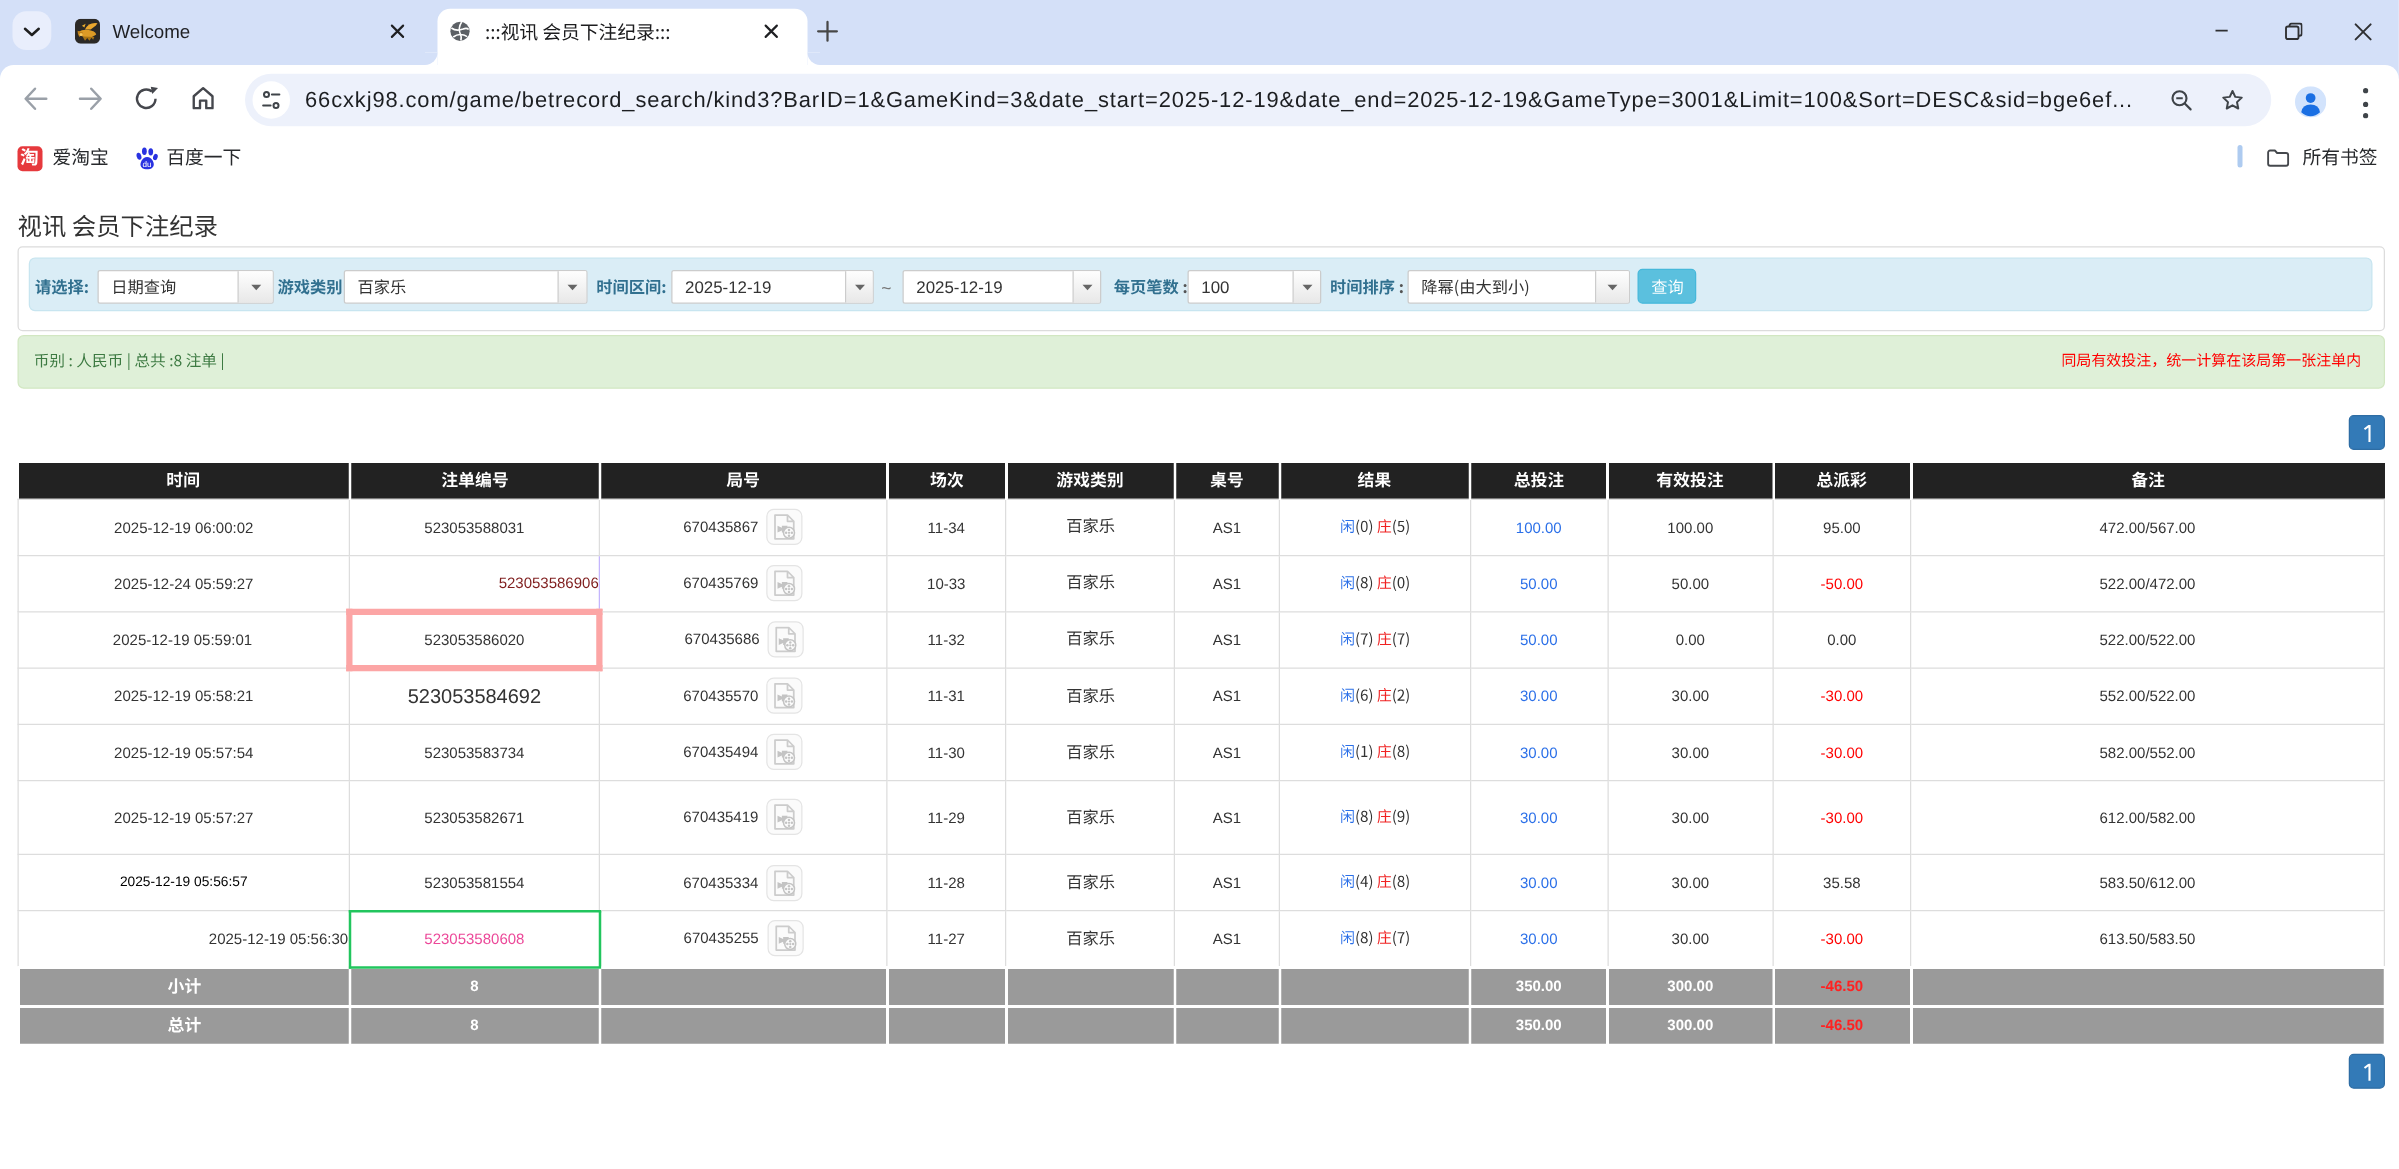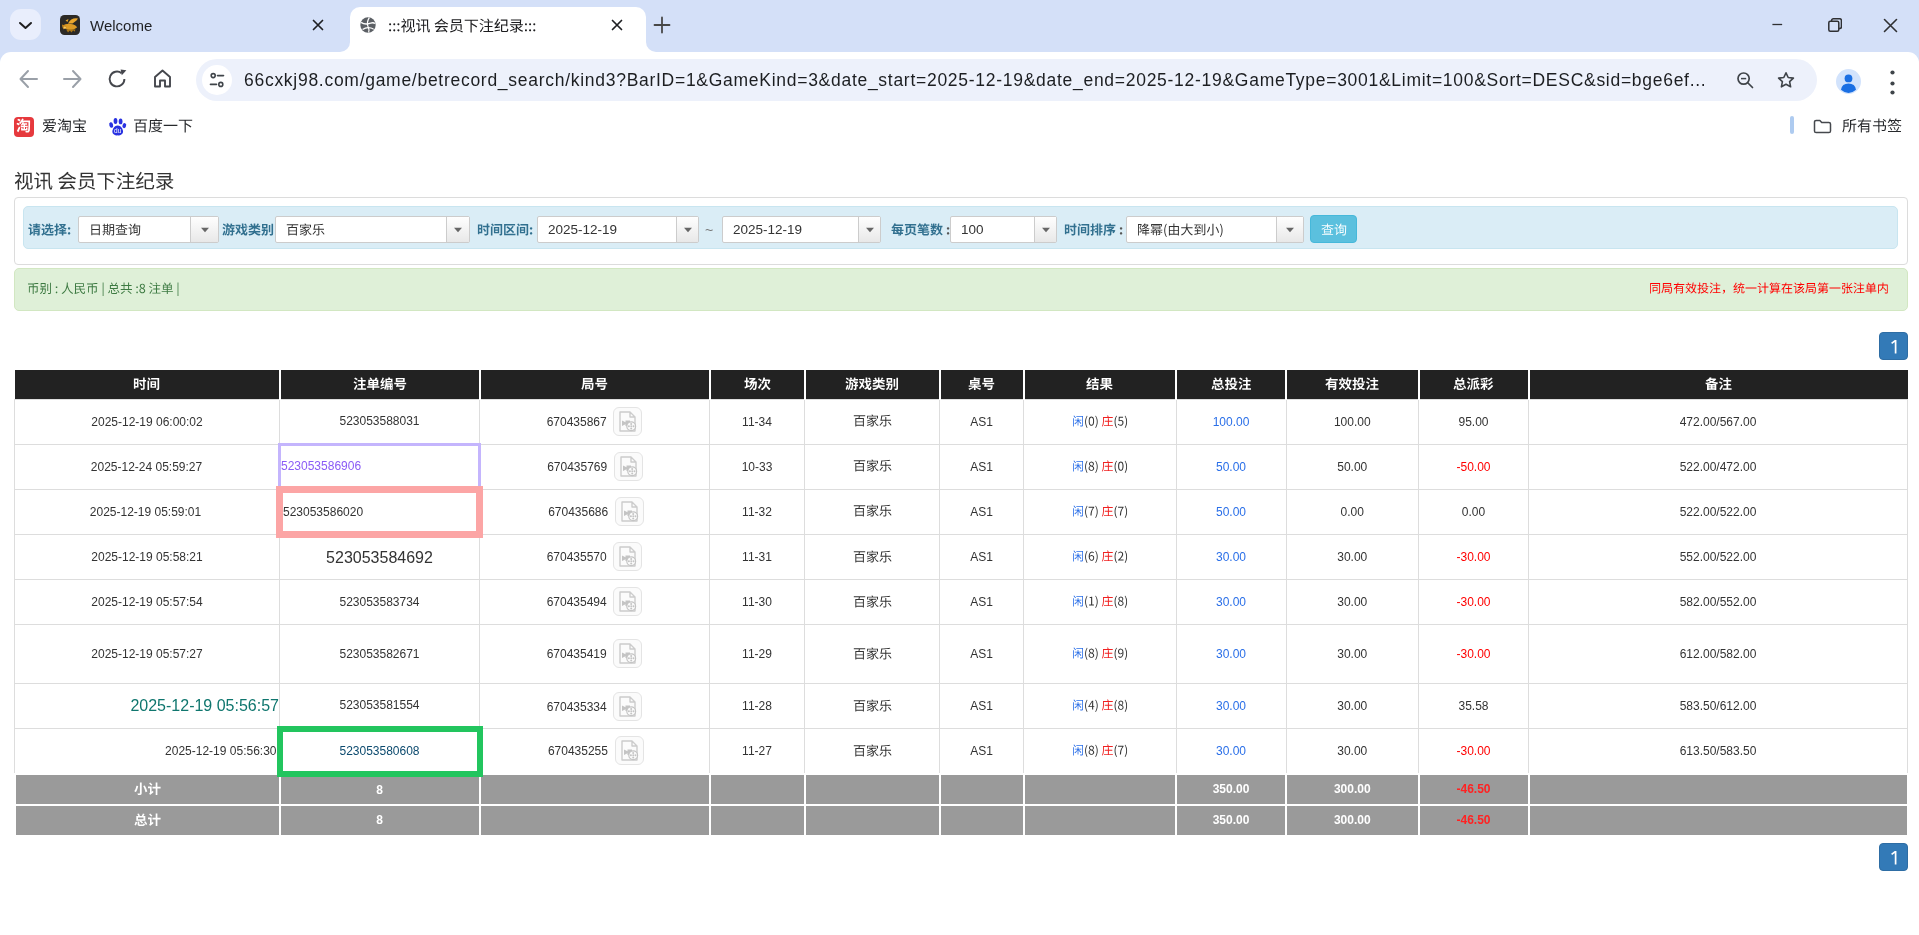"523053586906" td { border: 3px solid #c4b5fd -> 1px solid #c4b5fd; color: #8b5cf6 -> #7f1d1d; text-align: left -> right }
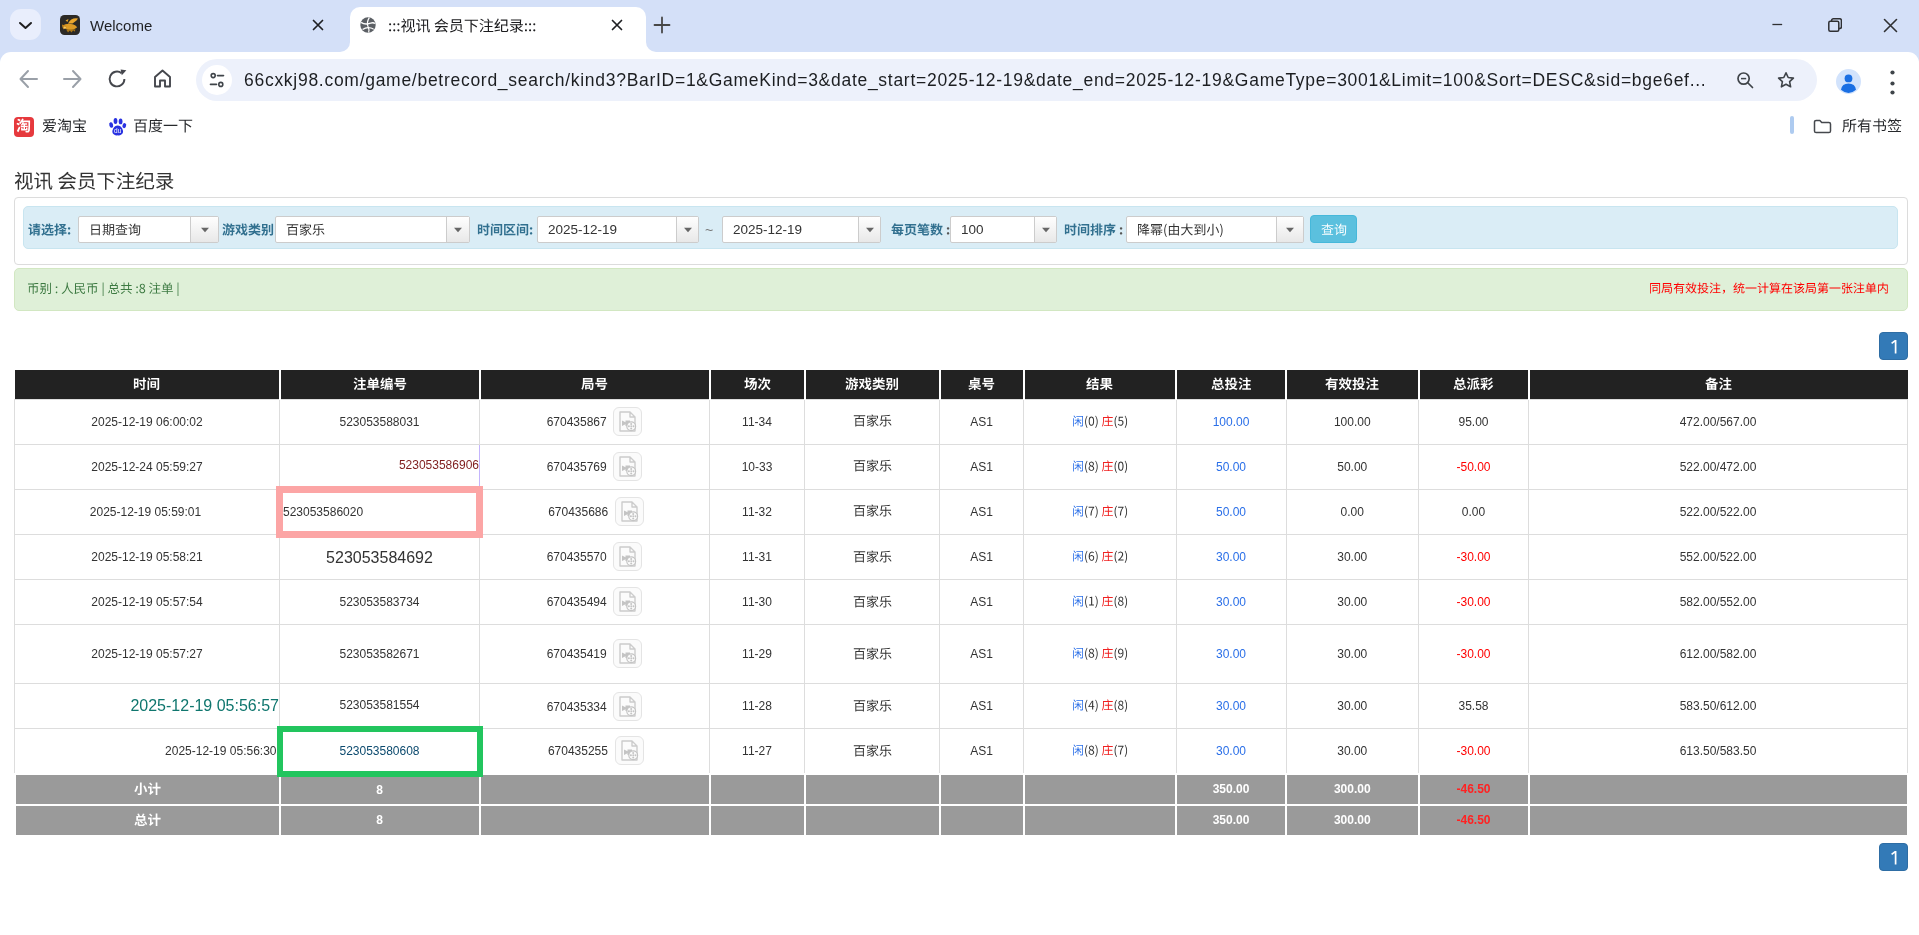"523053586020" td { border: 7px solid #fca5a5 -> 5px solid #fca5a5; text-align: left -> center }
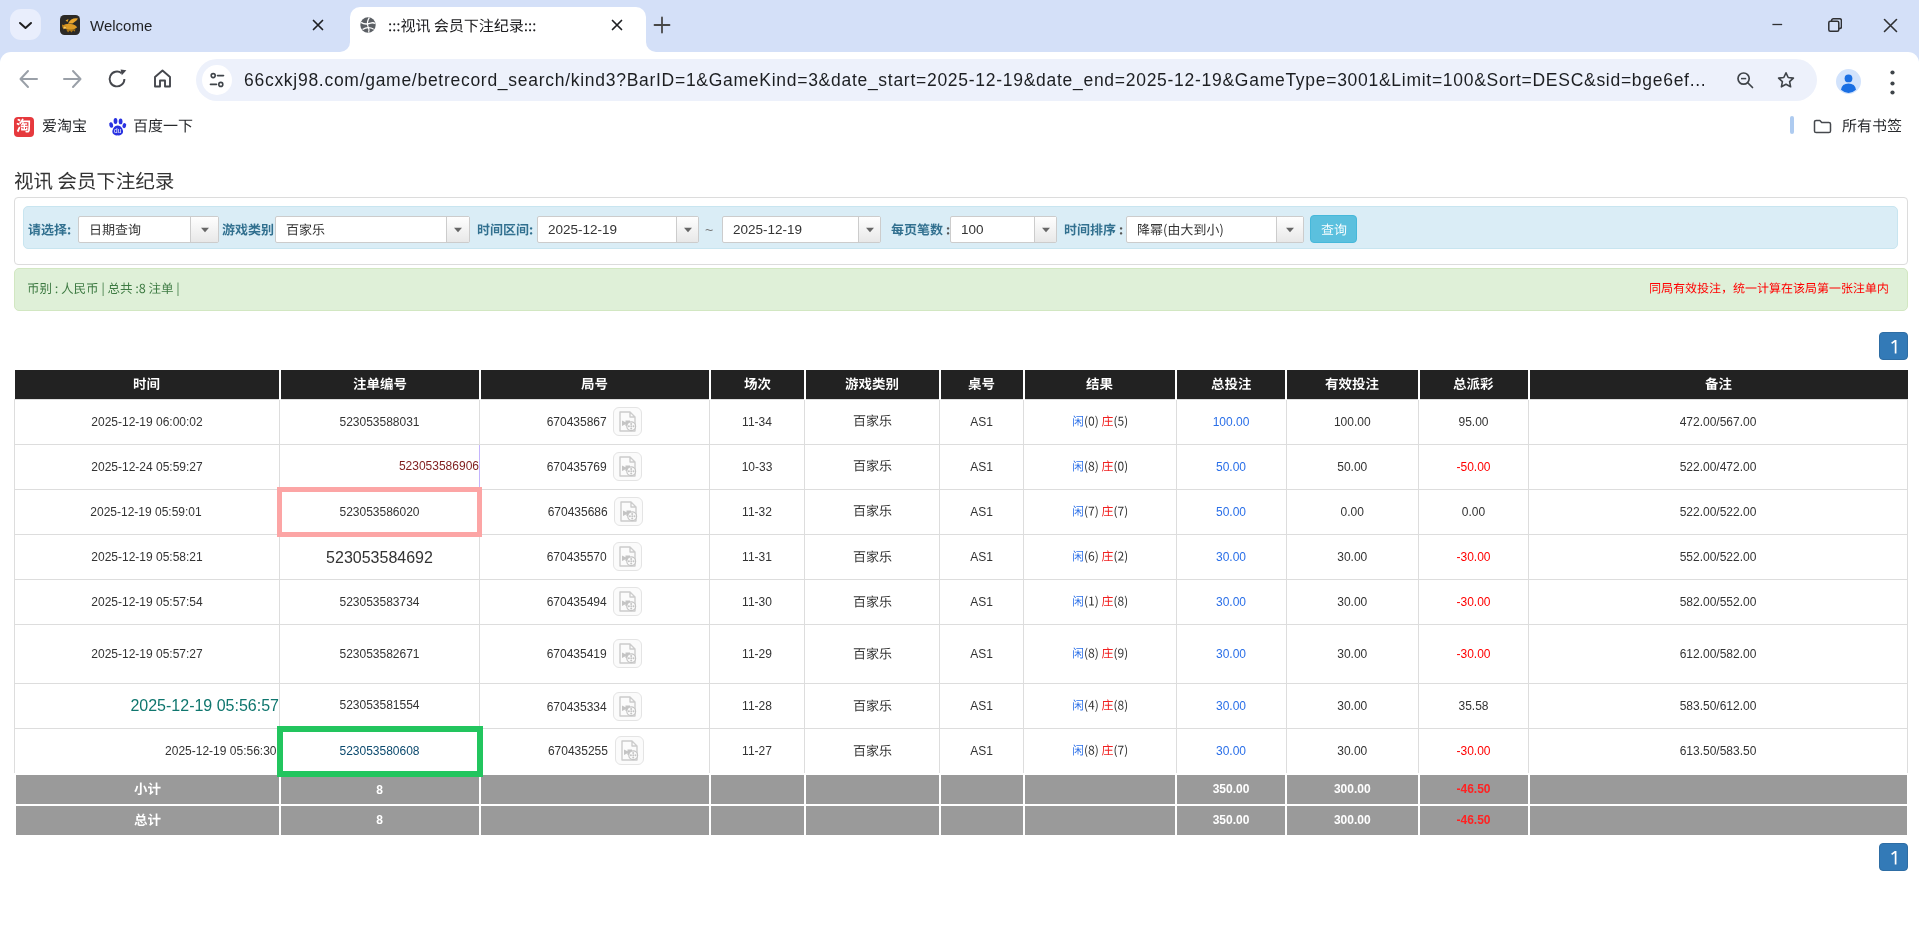"2025-12-19 05:56:57" td { color: #0f766e -> #000000; font-size: 16px -> 11px; text-align: right -> center }
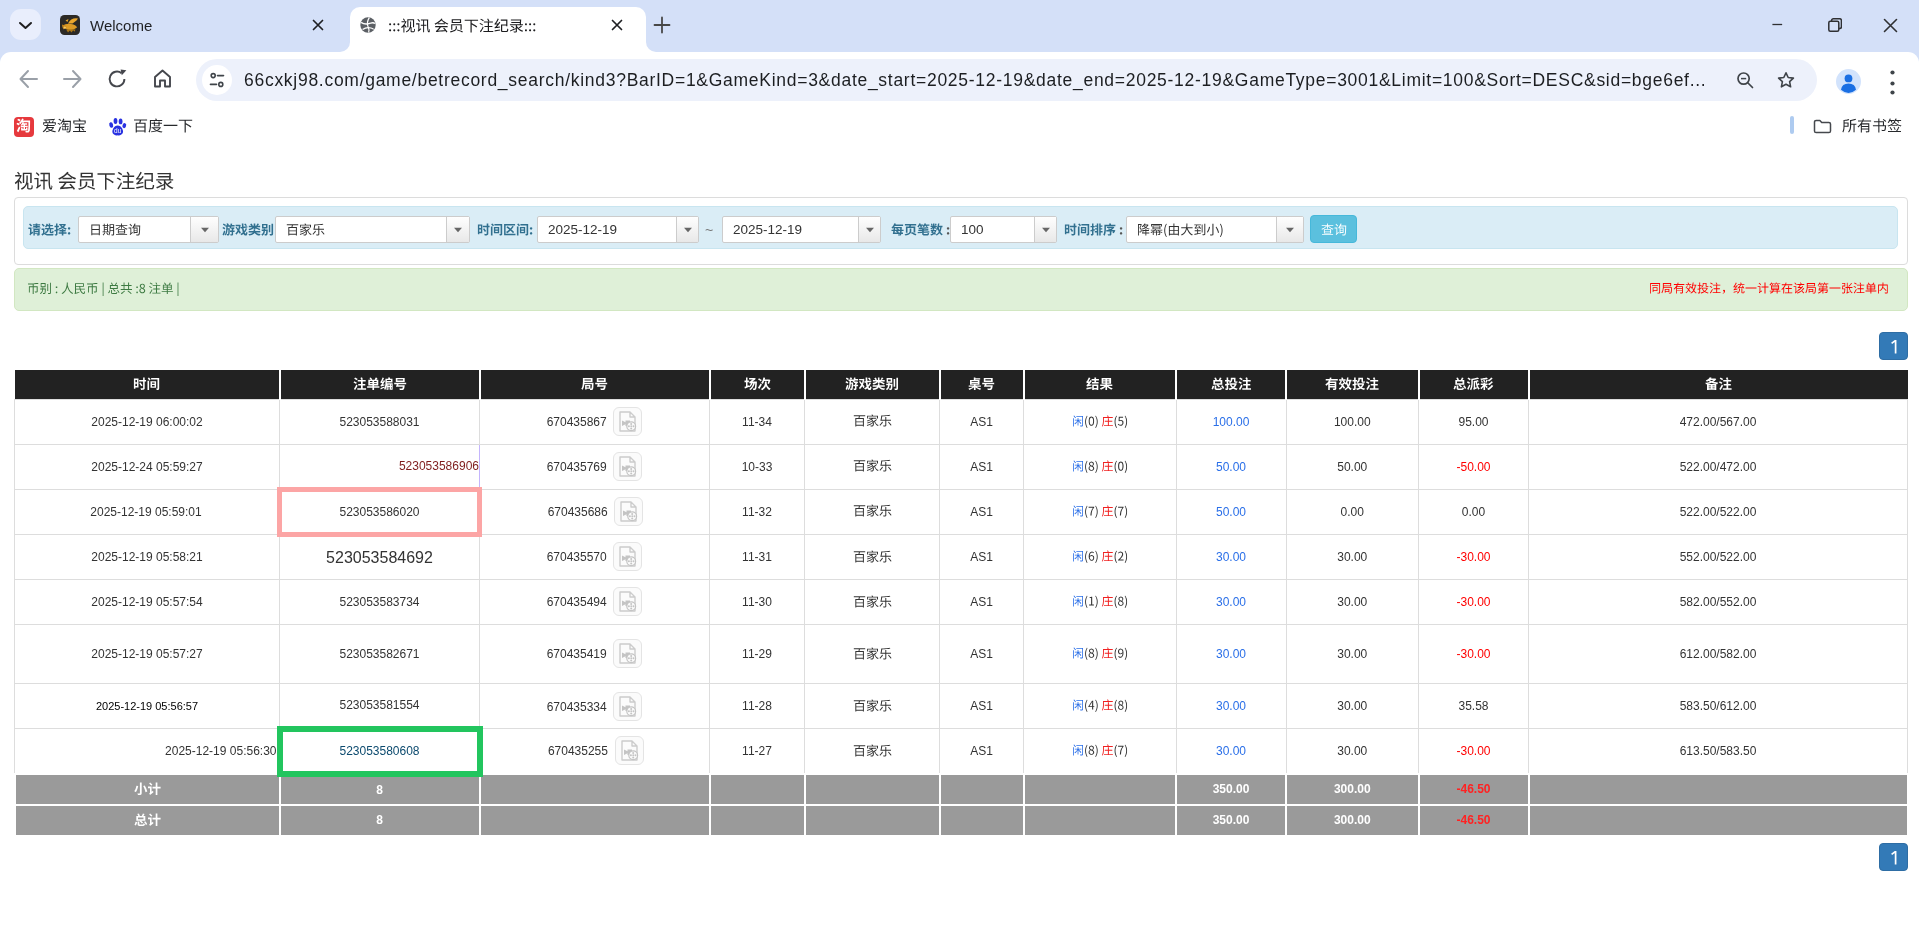"523053580608" td { border: 6px solid #22c55e -> 2px solid #22c55e; color: #0c4a6e -> #ec4899 }
